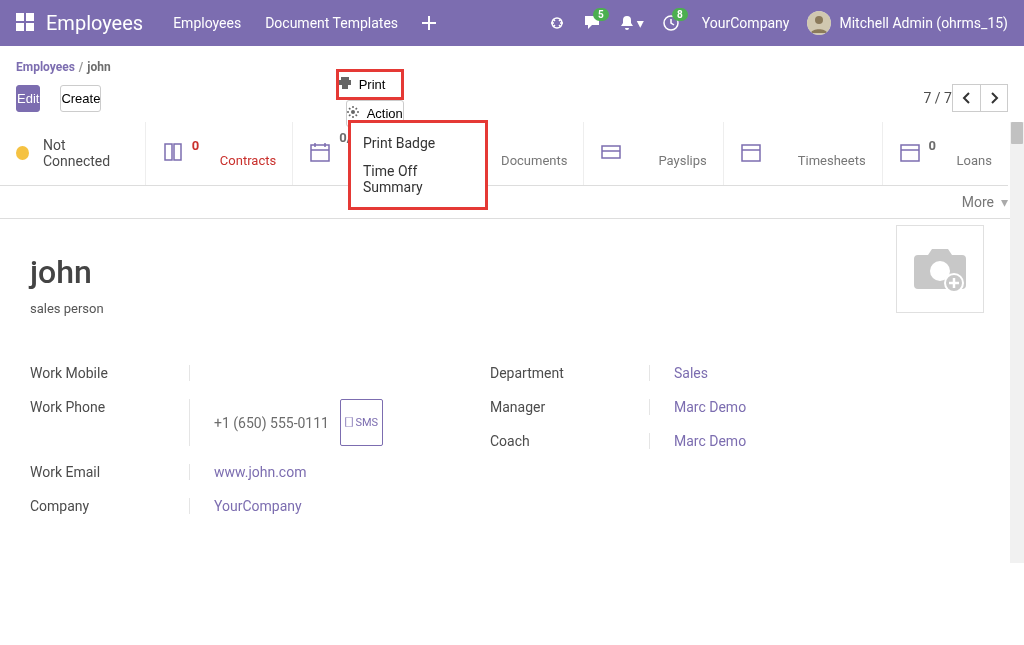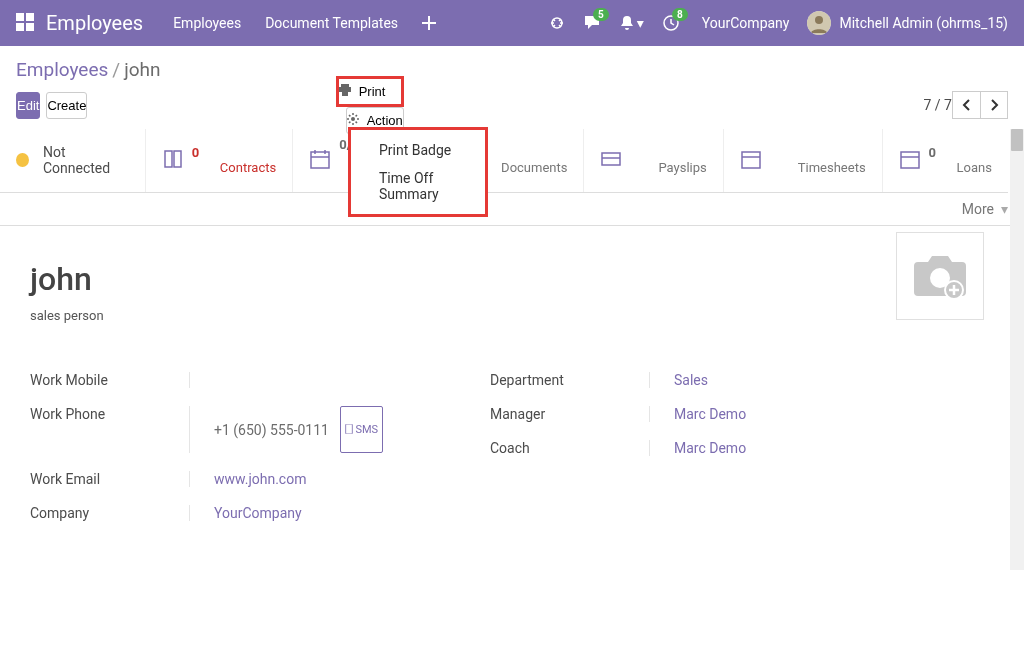"Employees / john" .breadcrumb { font-size: 19px -> 12px; font-weight: none -> bold }
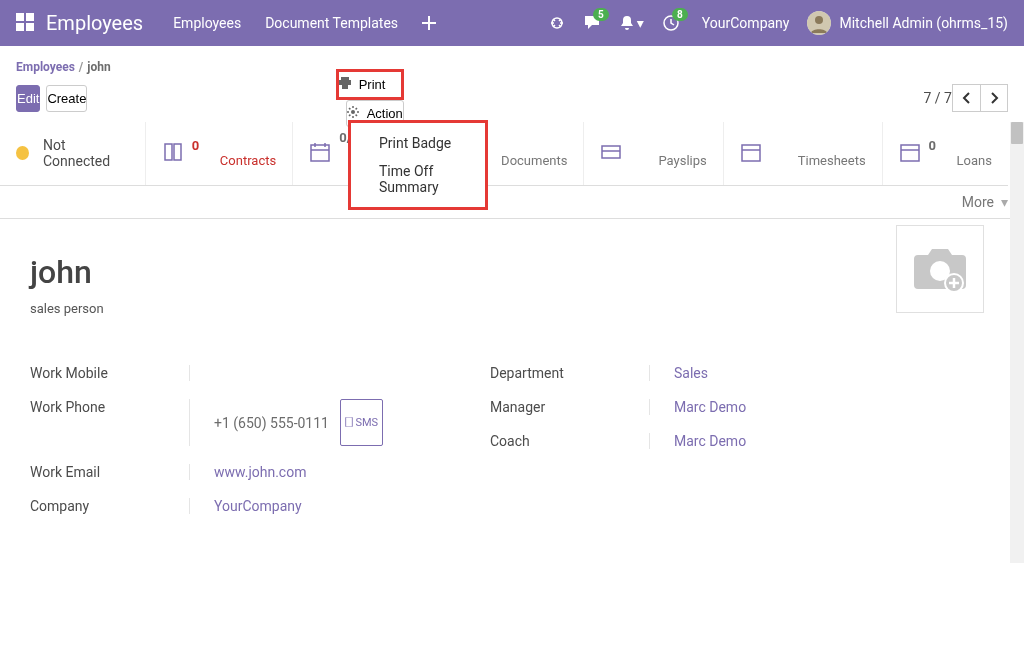"Create" .btn + .btn { margin-left: 6px -> 20px }
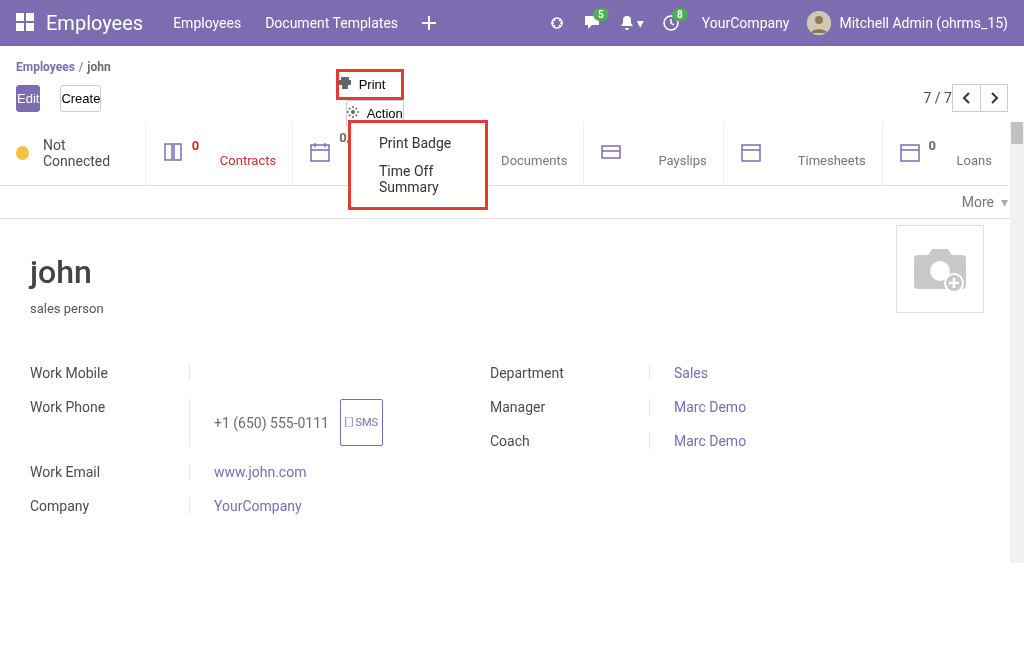"Print Badge" .dropdown-item { padding: 6px 28px -> 6px 12px }
